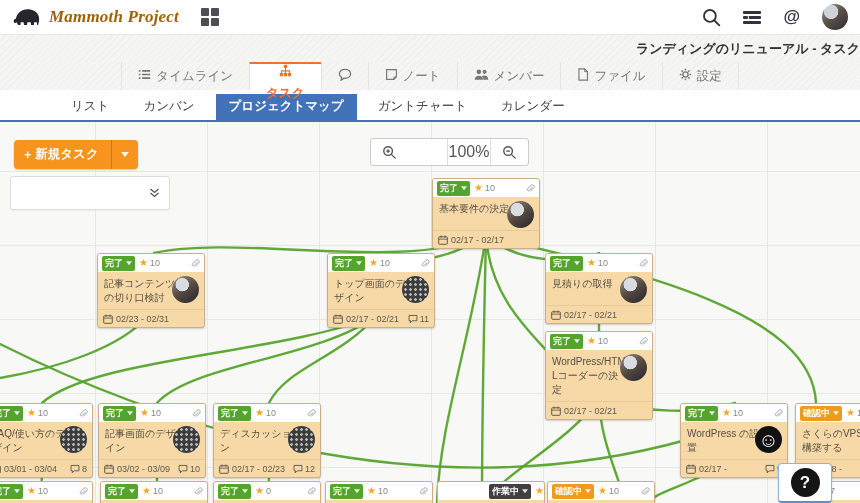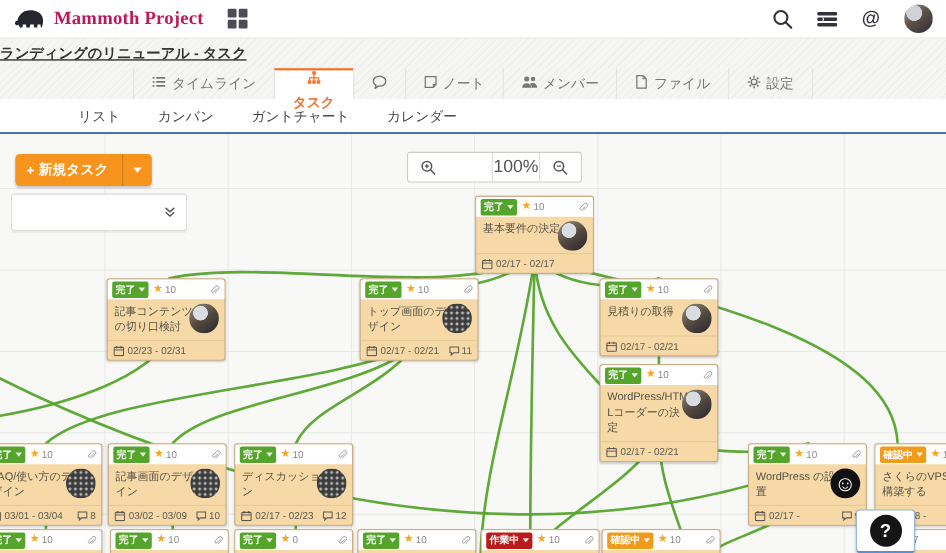"Mammoth Project" .brand-name { color: #be185d -> #a16207; font-style: none -> italic }
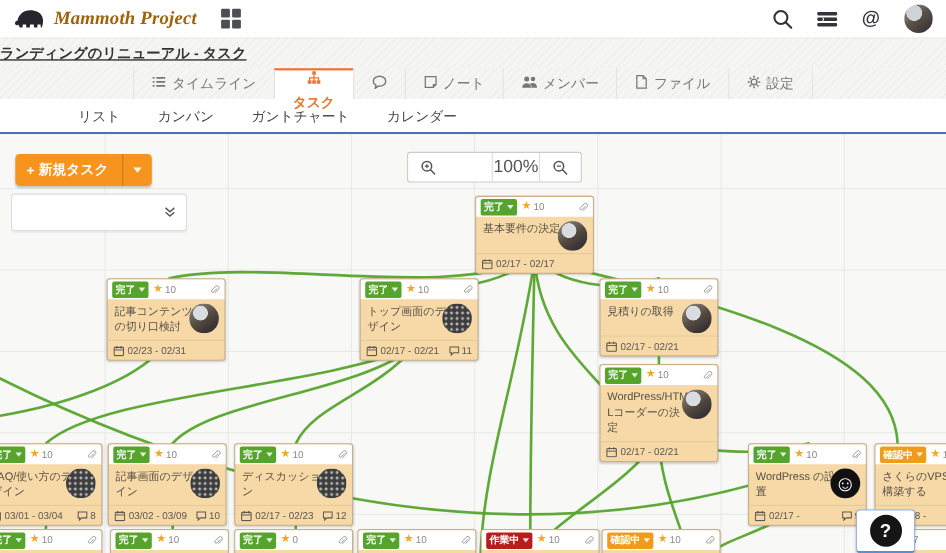"ランディングのリニューアル - タスク" .proj-title-bar { justify-content: flex-start -> flex-end; text-decoration: underline -> none }
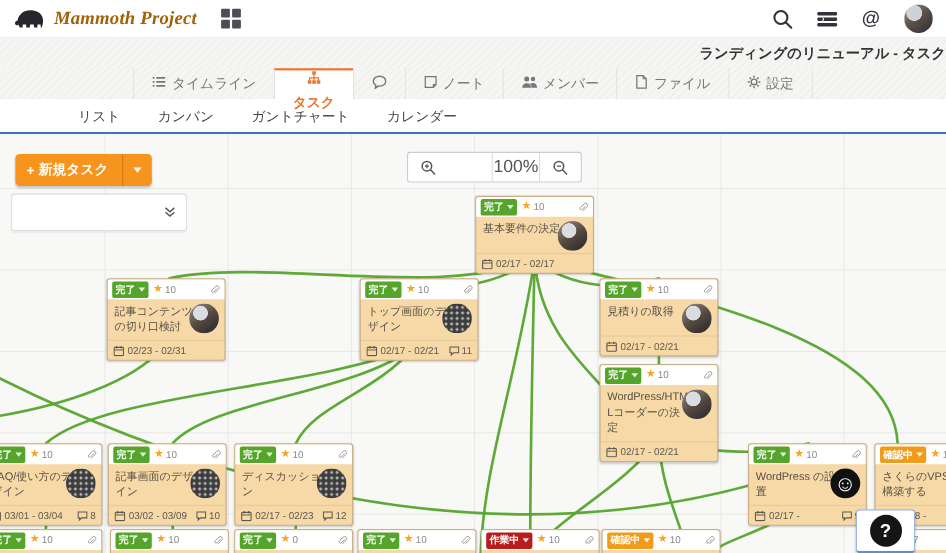"プロジェクトマップ" span.stab { html: none -> <span>プロジェクトマップ</span> }
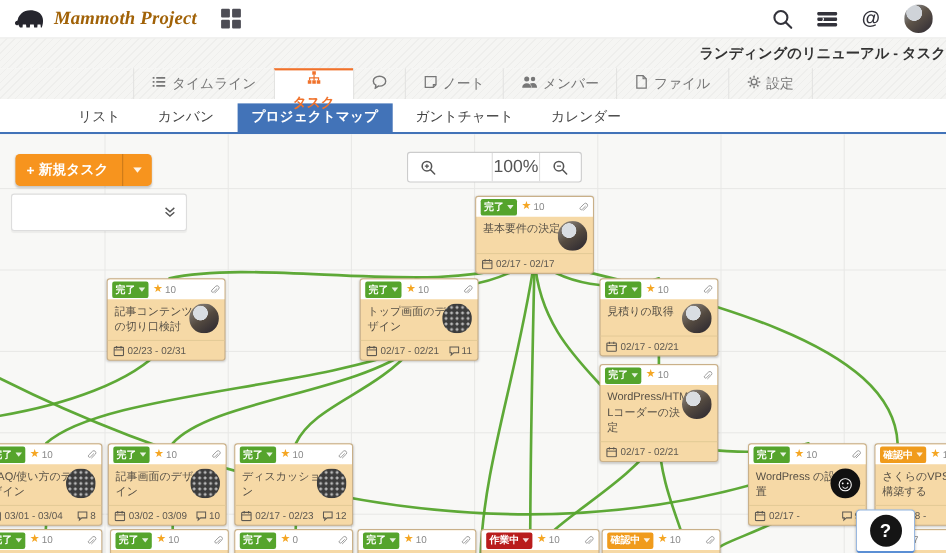"作業中" .badge.red { background: #b91c1c -> #404040; margin-left: none -> 47px }
